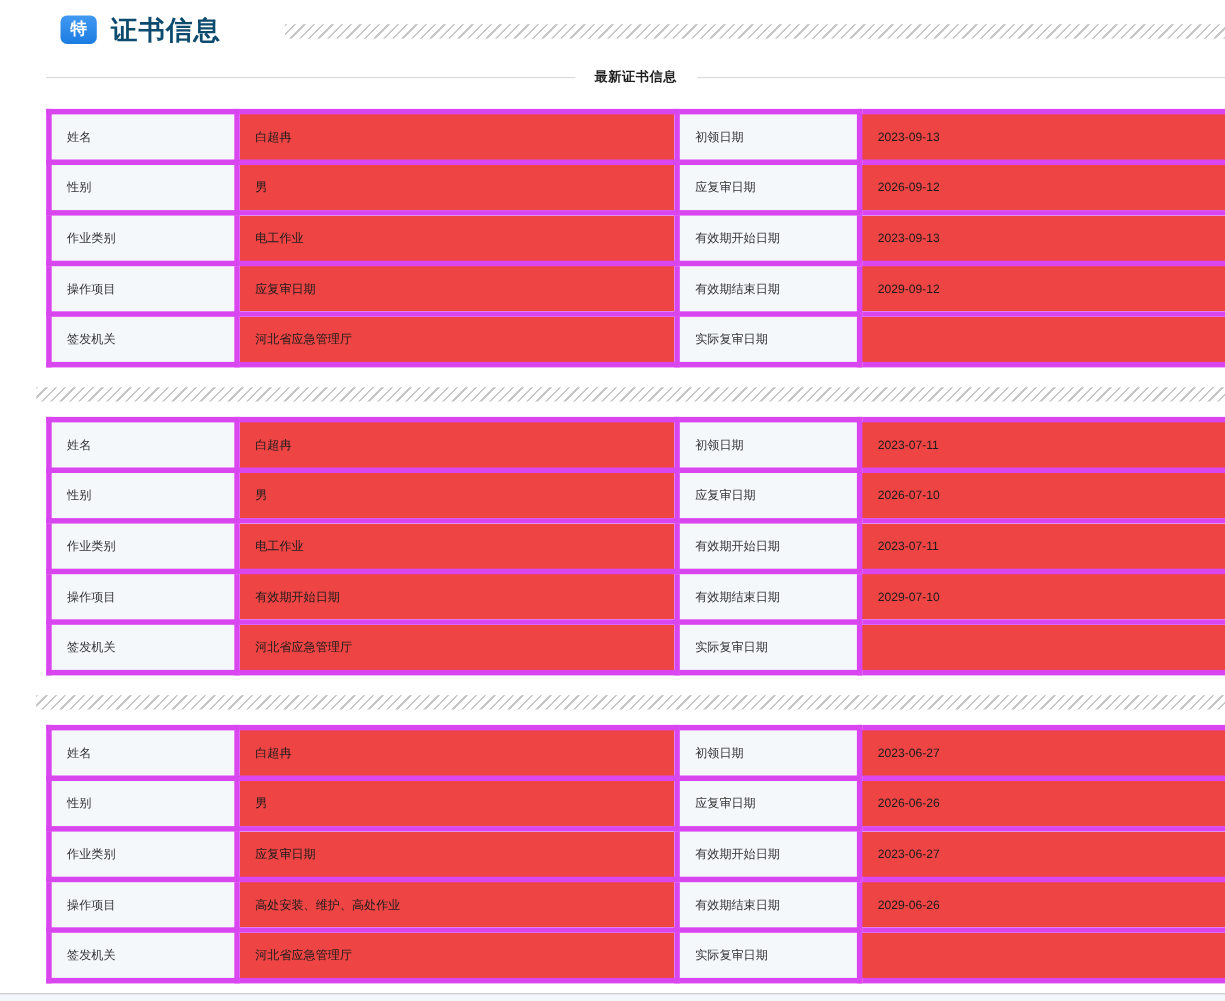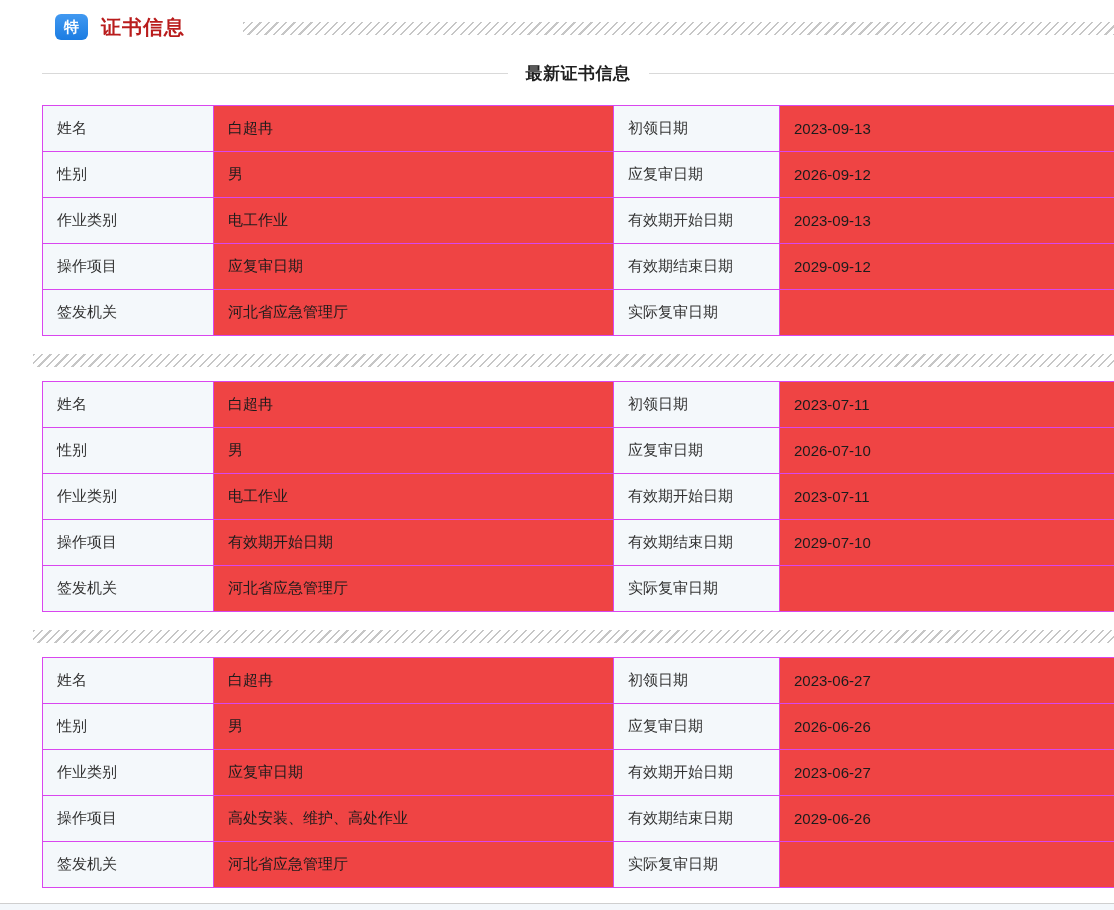"证书信息" .page-title { color: #b91c1c -> #0c4a6e; font-size: 20px -> 24px }
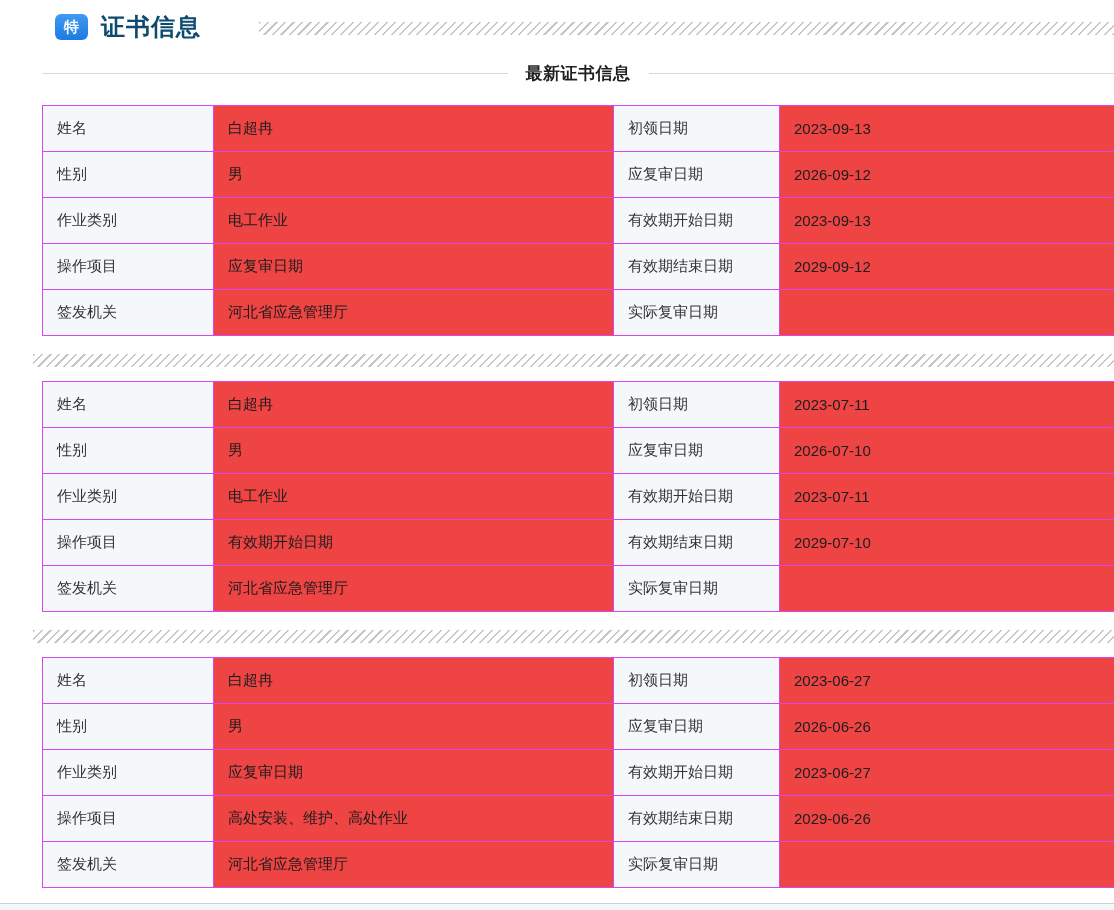"最新证书信息" .section-title { font-size: 17px -> 12px }
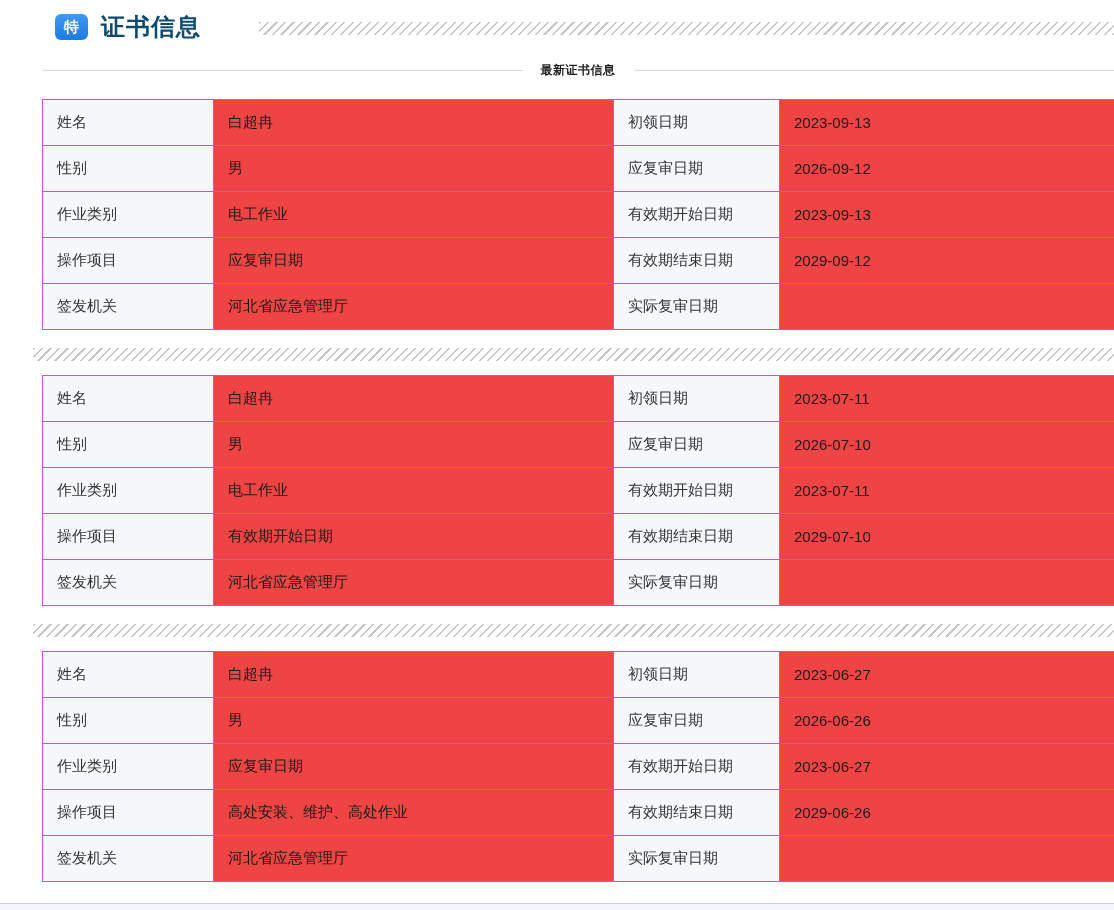"姓名" .cert-table th, .cert-table td { border: 1px solid #d946ef -> 5px solid #d946ef; font-size: 15px -> 11px }
